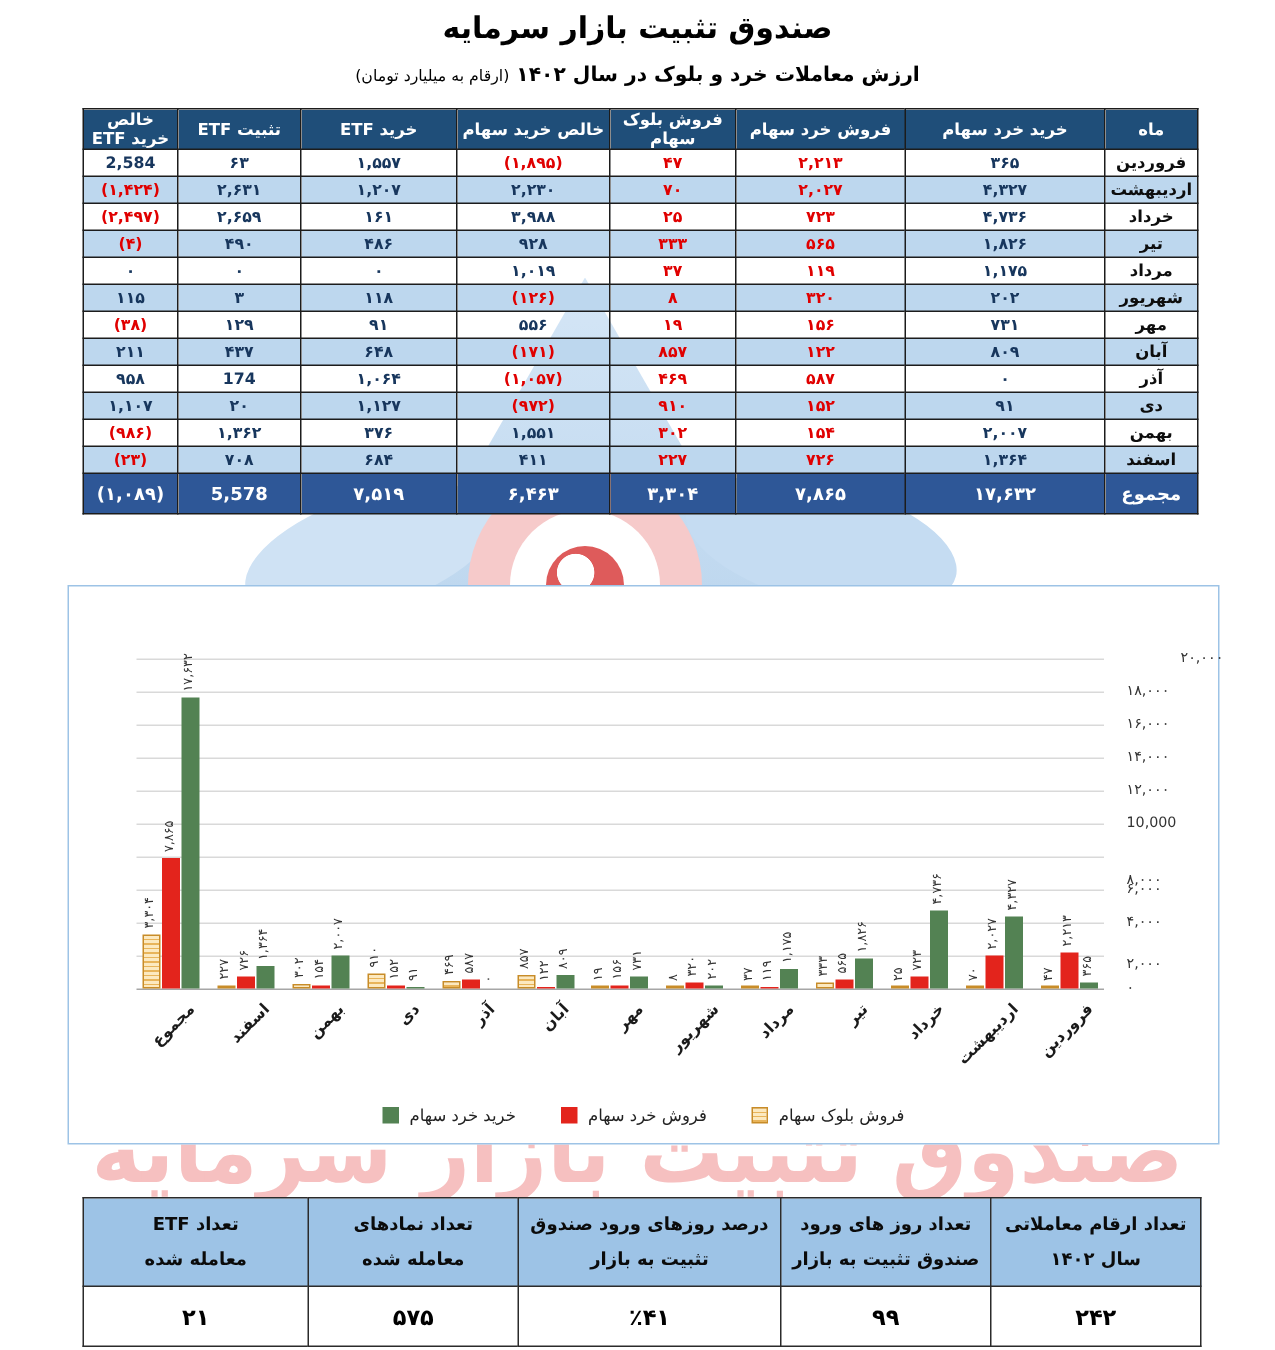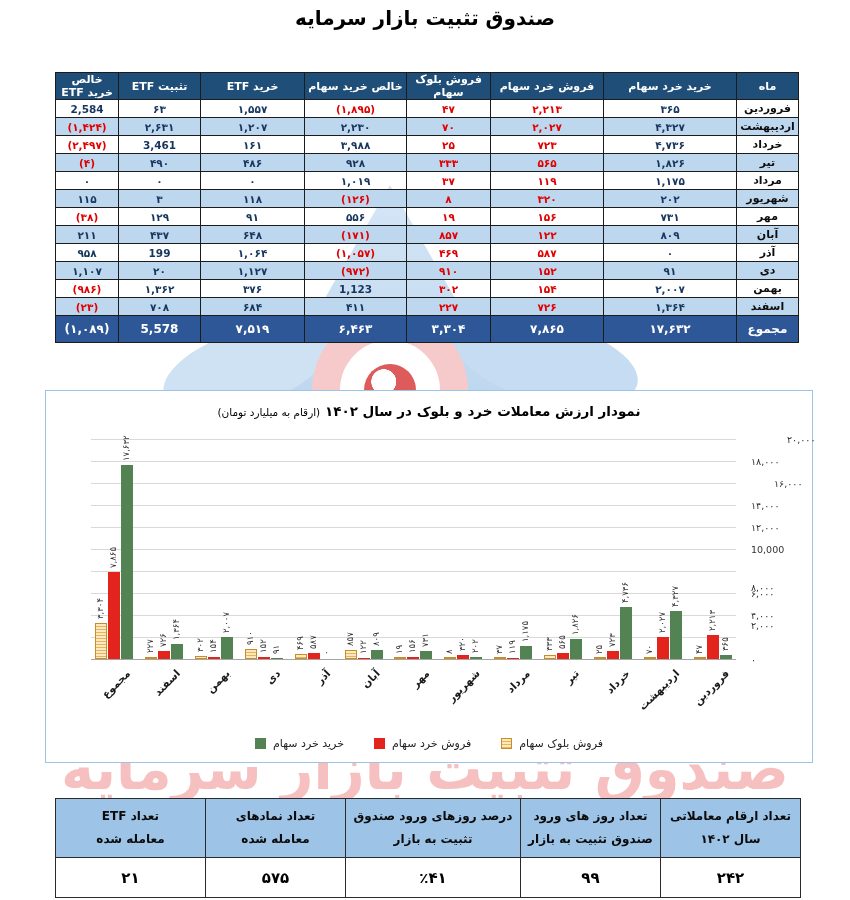"ارزش معاملات خرد و بلوک" div { html: none -> <div> <span>ارزش معاملات خرد و بلوک در سال ۱۴۰۲</span> <span>(ارقام به میلیارد تومان)</span> </div> }
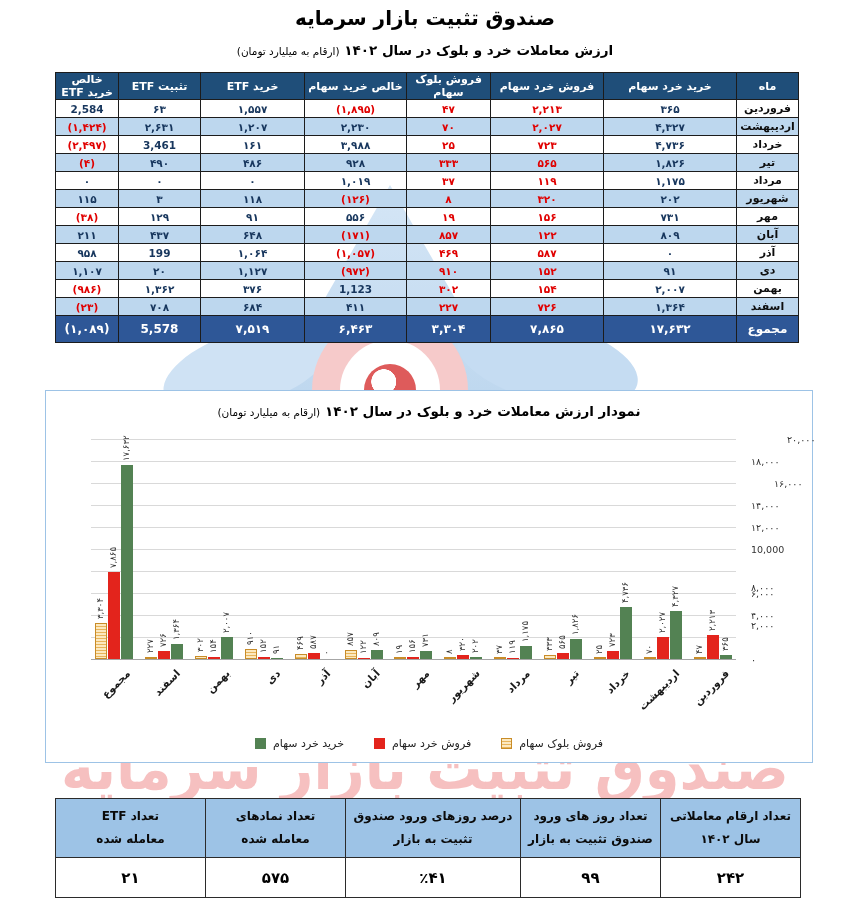"3,461" td.num { text: 3,461 -> ۲,۶۵۹ }
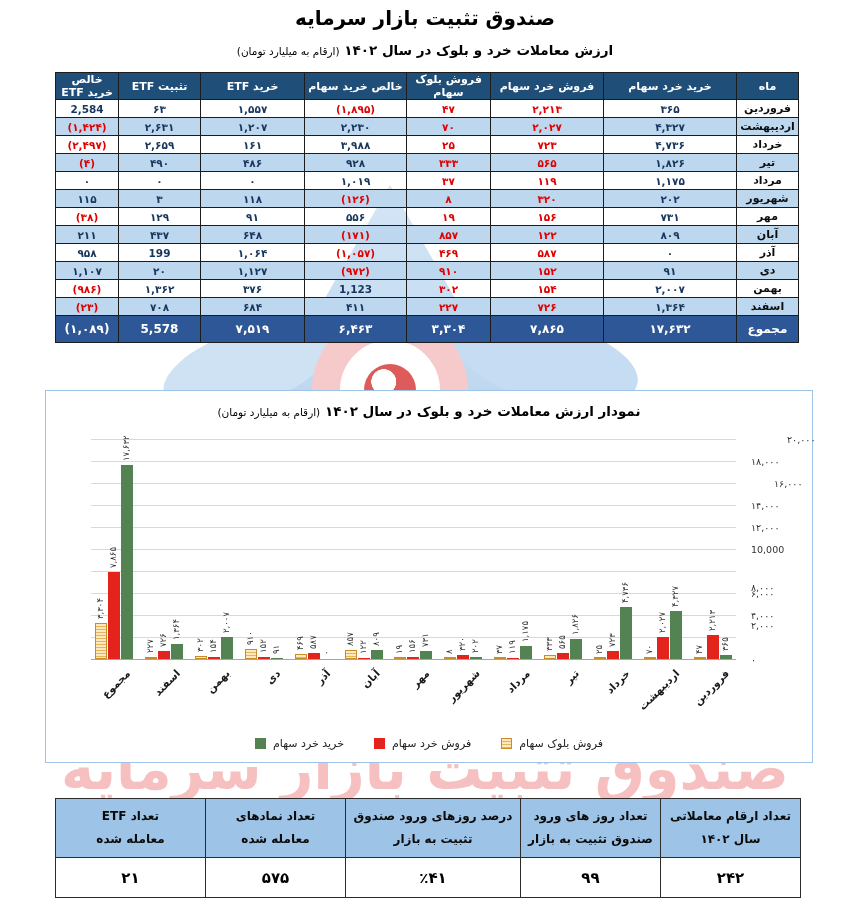"199" td.num { text: 199 -> 174 }
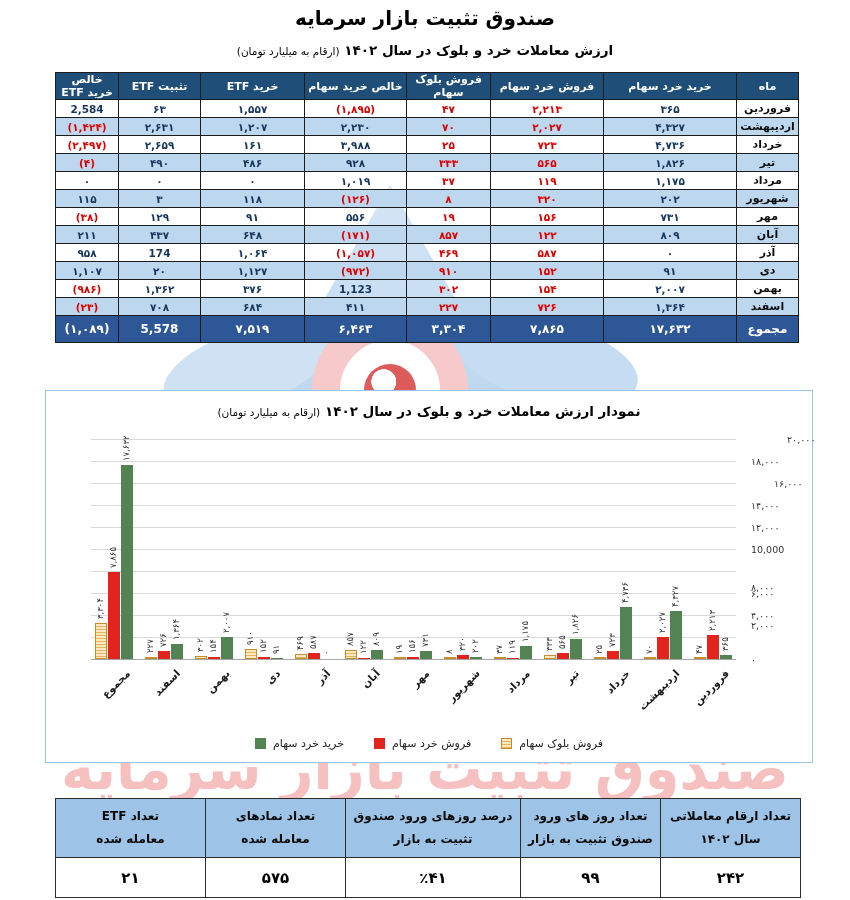"1,123" td.num { text: 1,123 -> ۱,۵۵۱ }
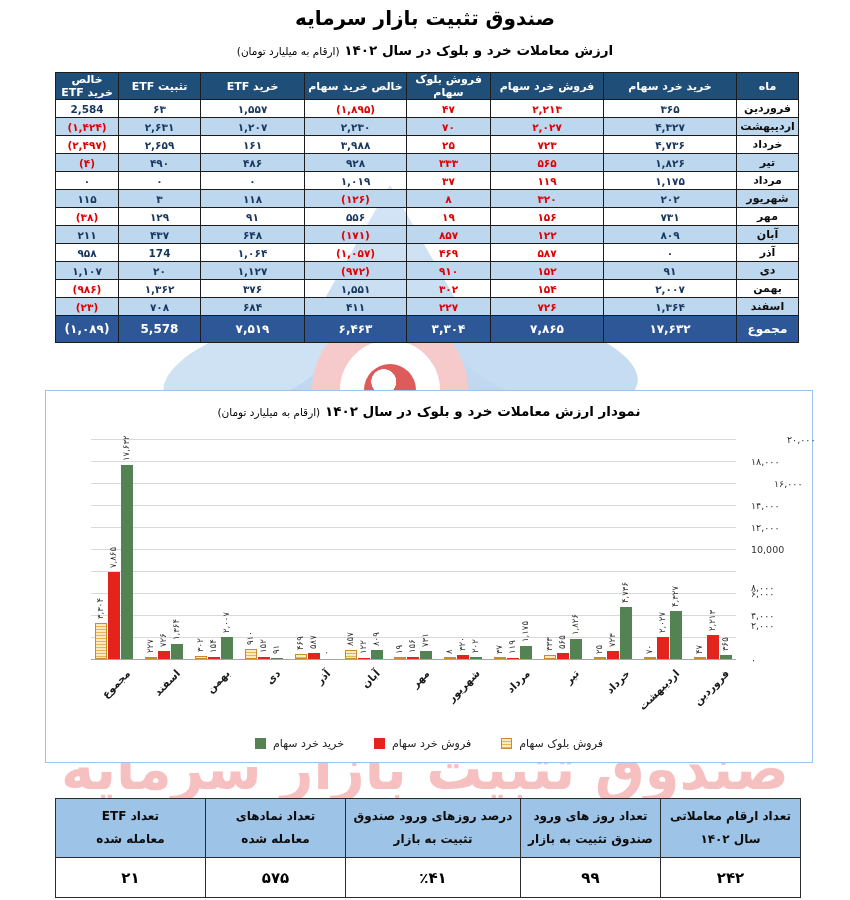"نمودار ارزش معاملات خرد و" div { html: <div> <span>نمودار ارزش معاملات خرد و بلوک در سال ۱۴۰۲</span> <span>(ارقام به میلیارد تومان)</span> </div> -> none }
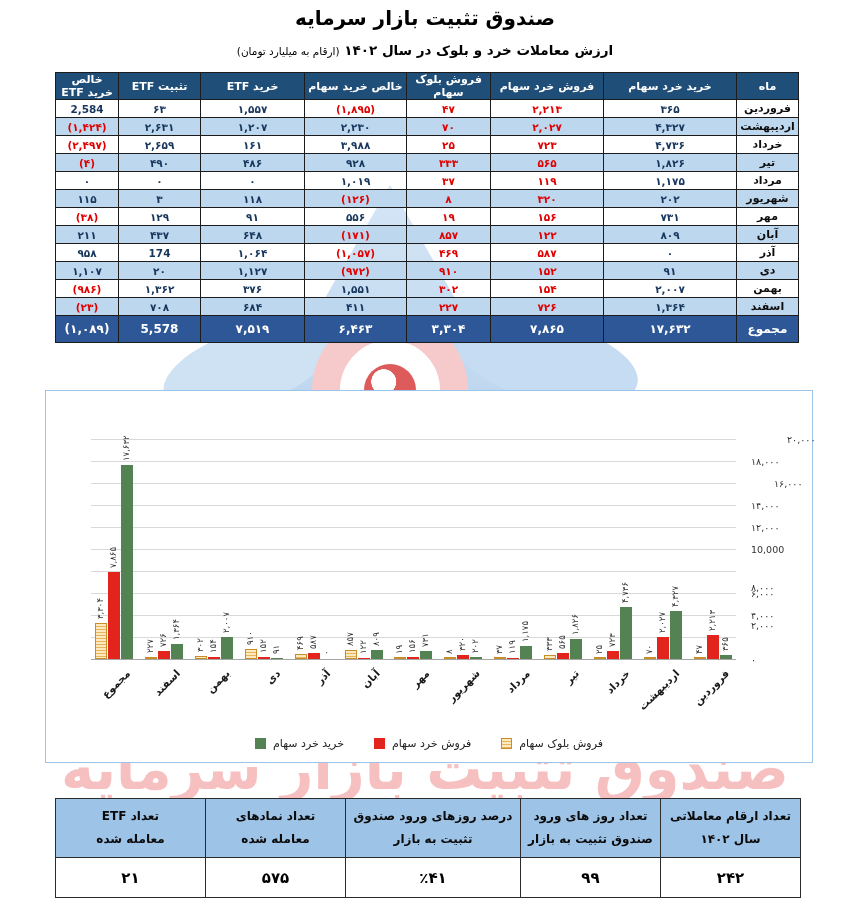"۱۶,۰۰۰" div.ylabel { margin-left: 23px -> none }
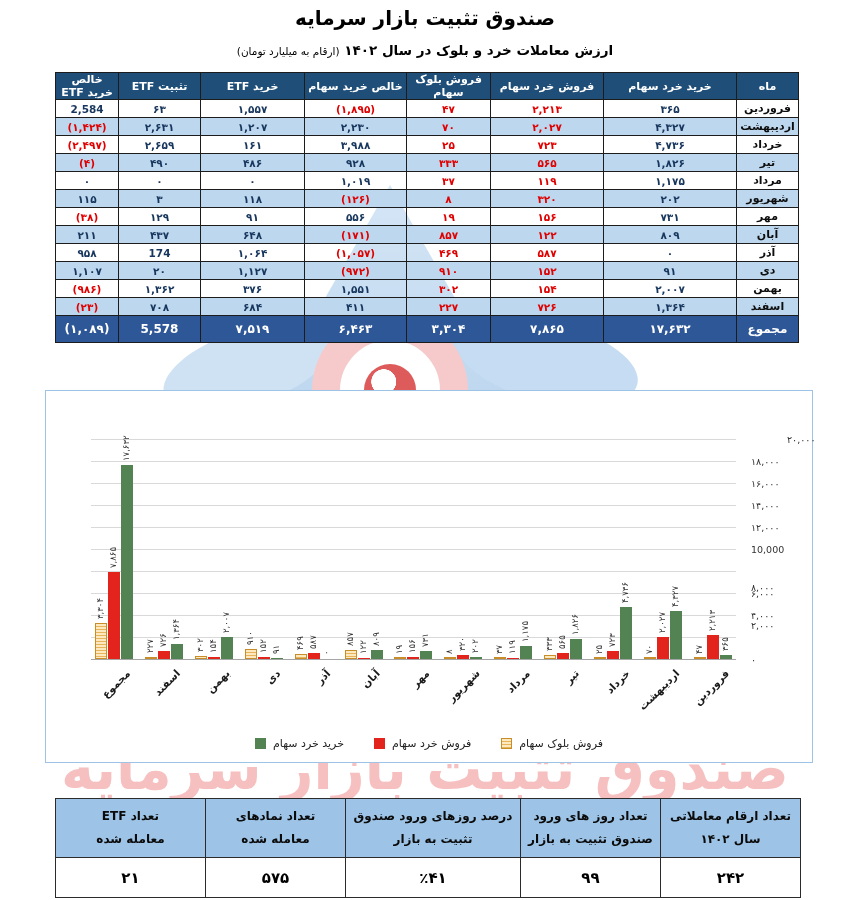"۲,۰۰۰" div.ylabel { top: 186px -> 204px }
